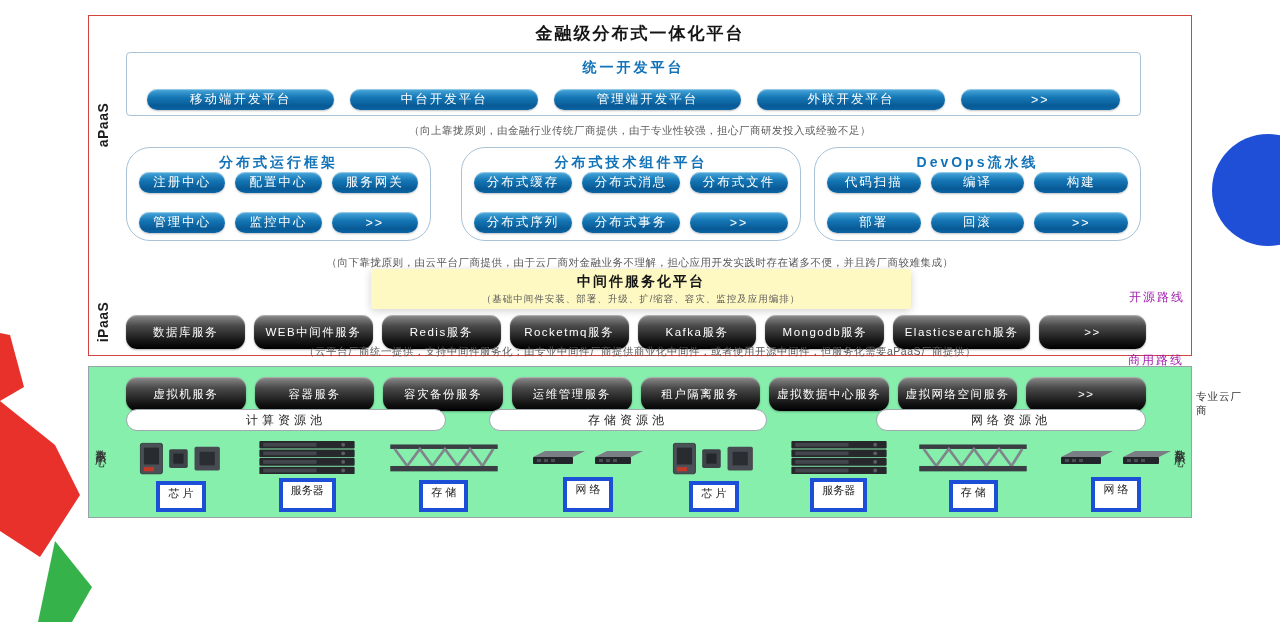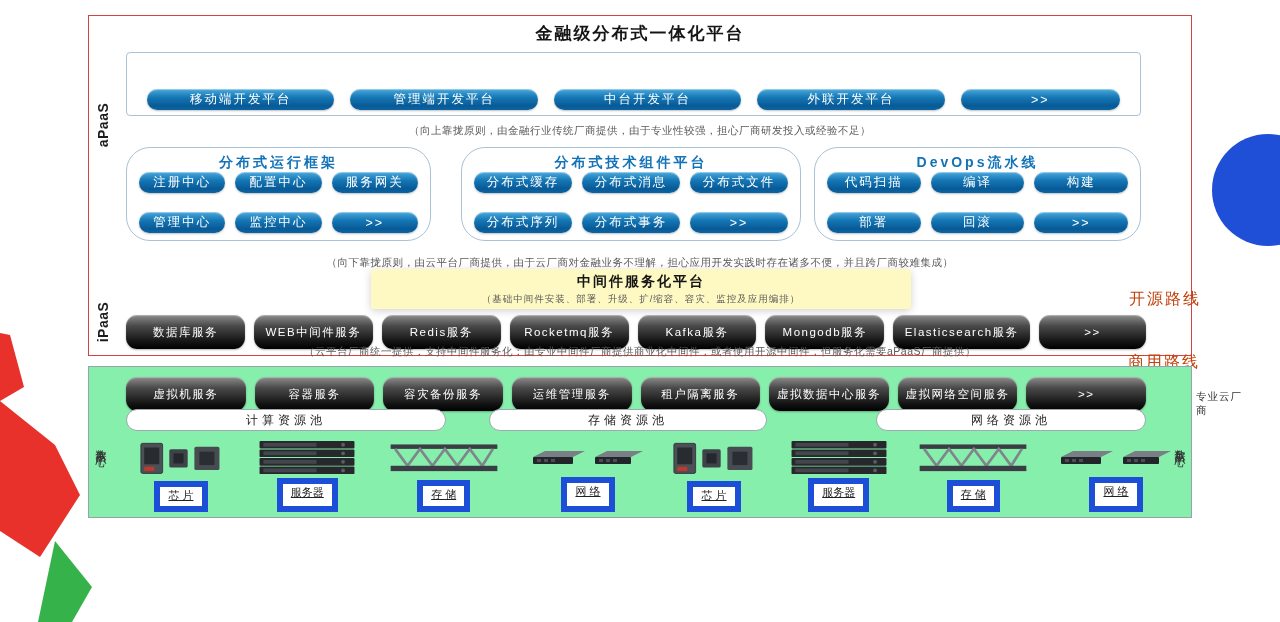"统一开发平台" div.panel-title { html: none -> <div>统一开发平台</div> }
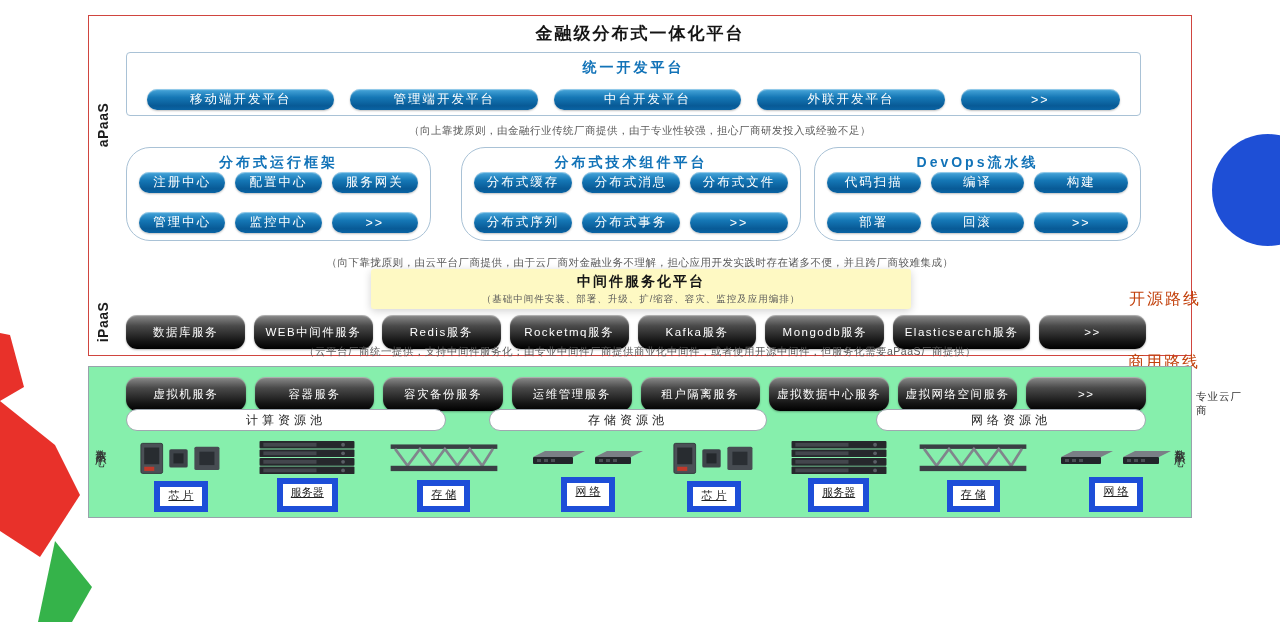"管理端开发平台" div.btn-blue { order: before "中台开发平台" -> after "中台开发平台" }
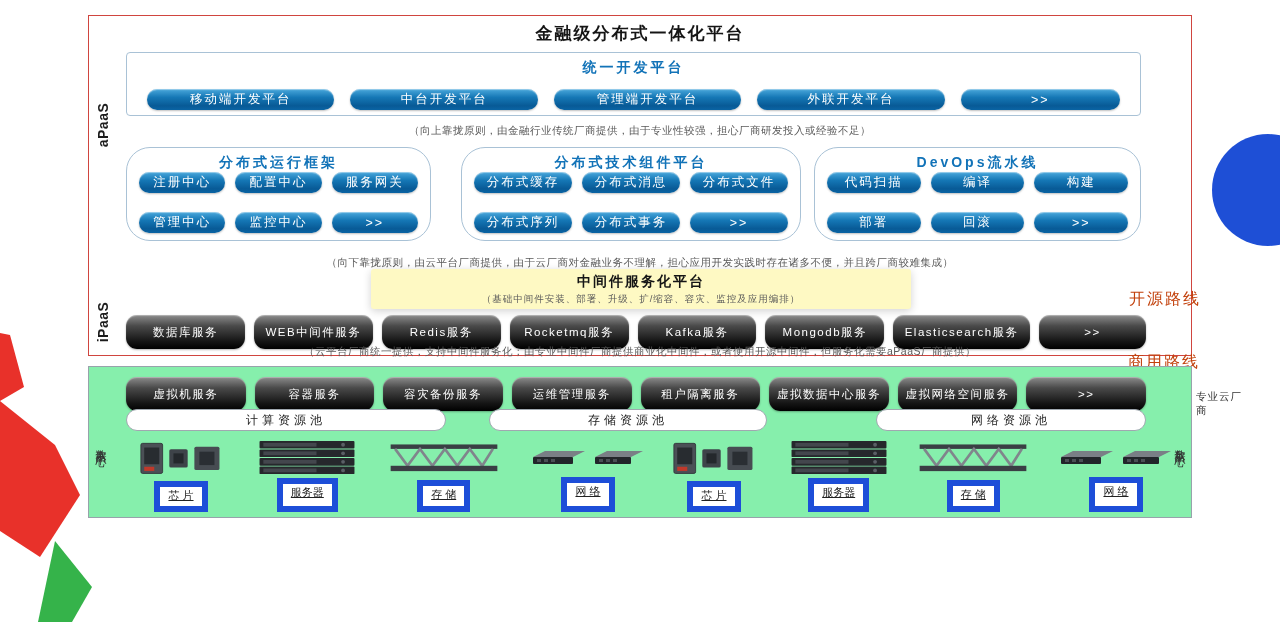"开源路线" .route { color: #c2410c -> #a21caf; font-size: 16px -> 12px }
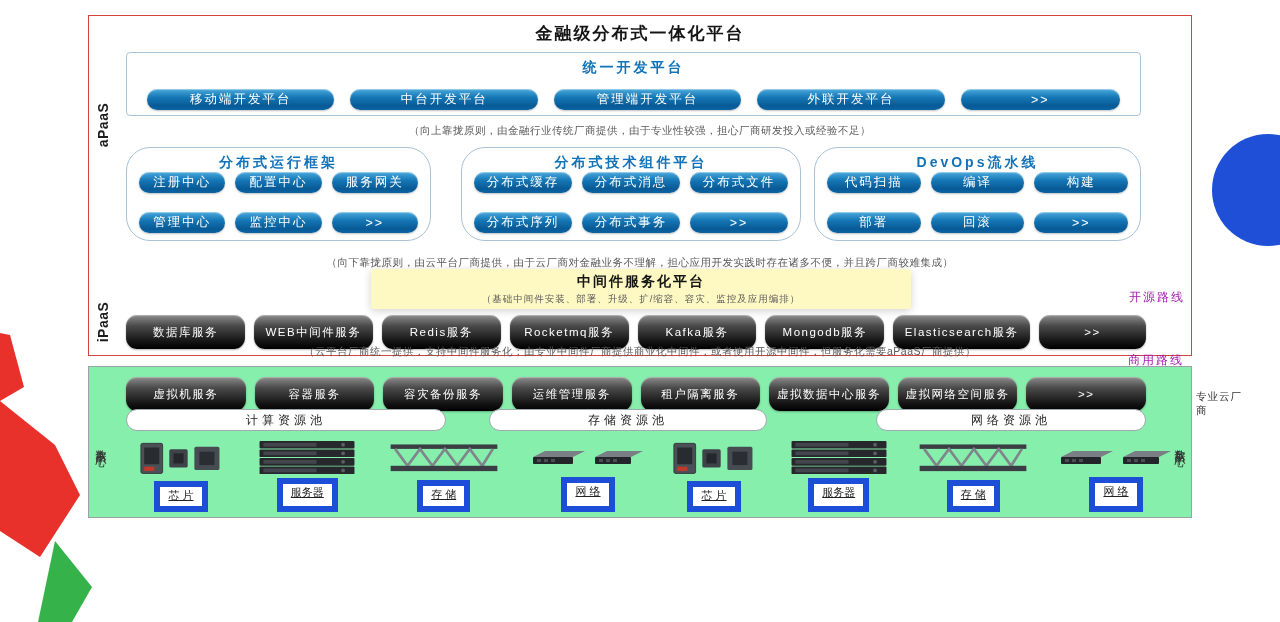"芯 片" .hw-label { border: 6px solid #1d4ed8 -> 4px solid #1d4ed8; text-decoration: underline -> none }
